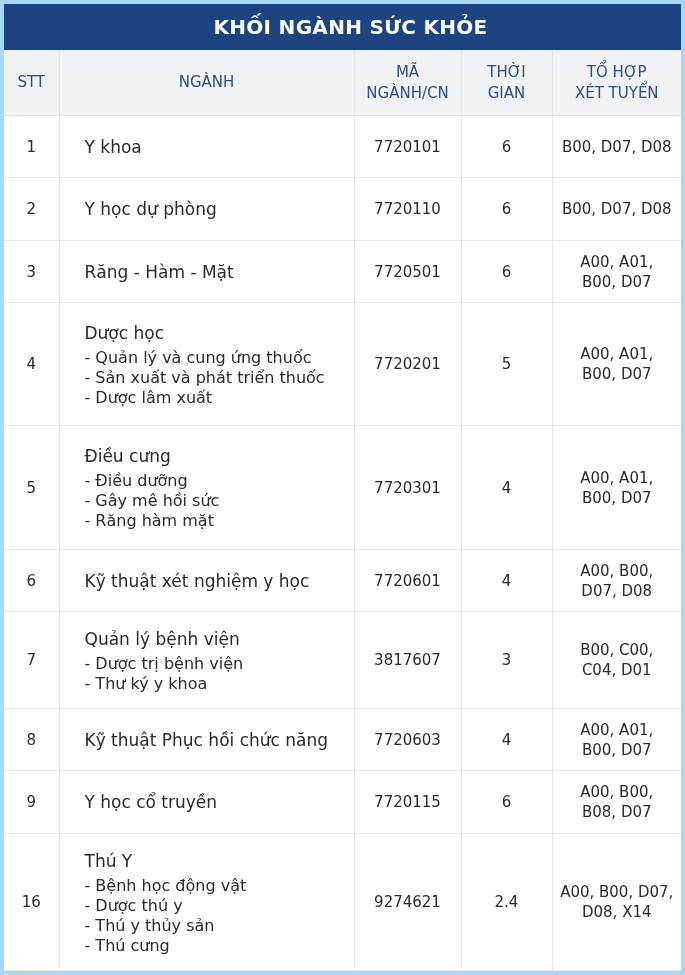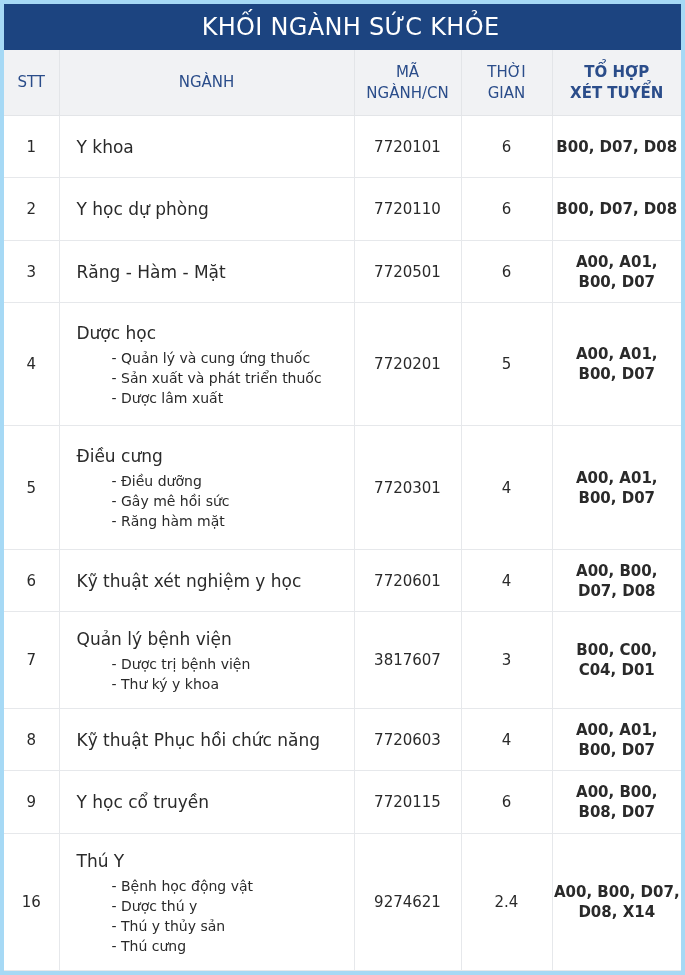"KHỐI NGÀNH SỨC KHỎE" .title-bar { font-size: 24px -> 20px; font-weight: normal -> bold }
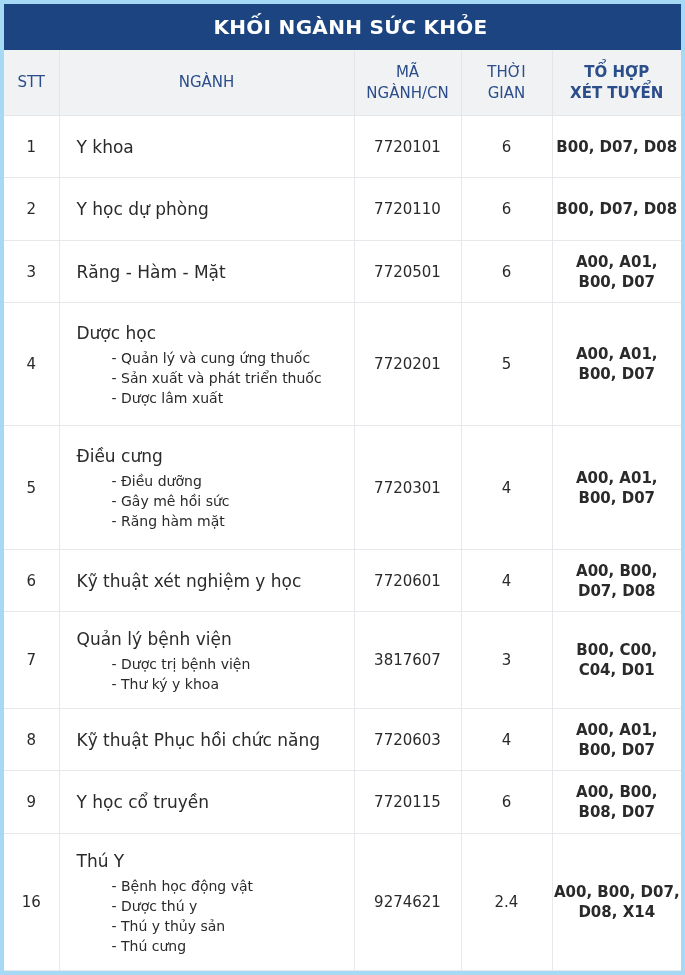"TỔ HỢP" th:last-child, td:last-child { font-weight: bold -> none }
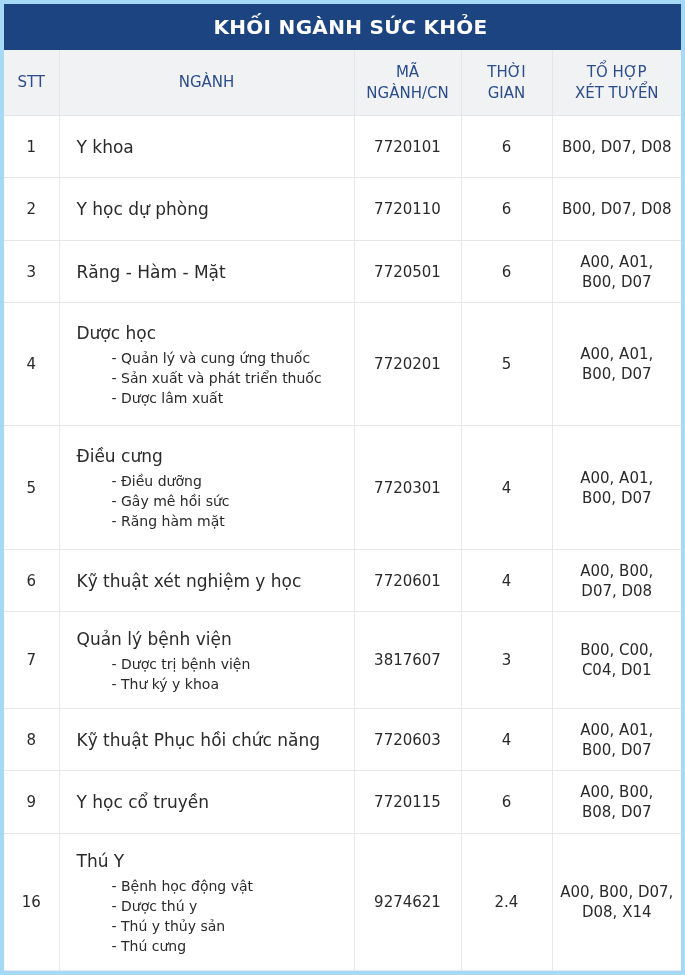"Y khoa" td.name { padding-left: 17px -> 25px }
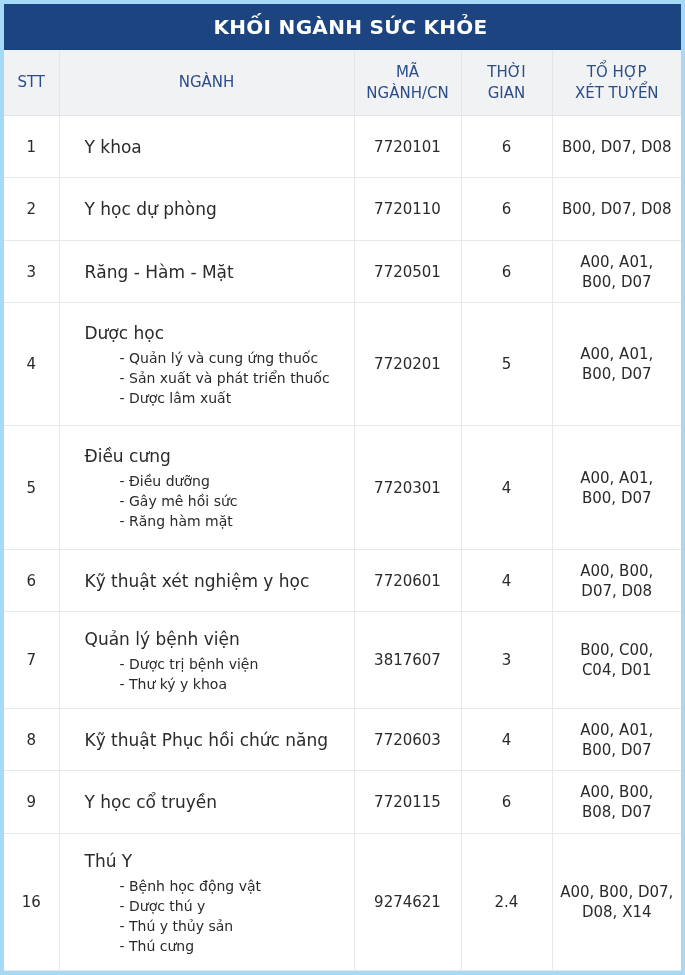"- Quản lý và cung" .sub { font-size: 14px -> 16px; margin-left: 35px -> none }
